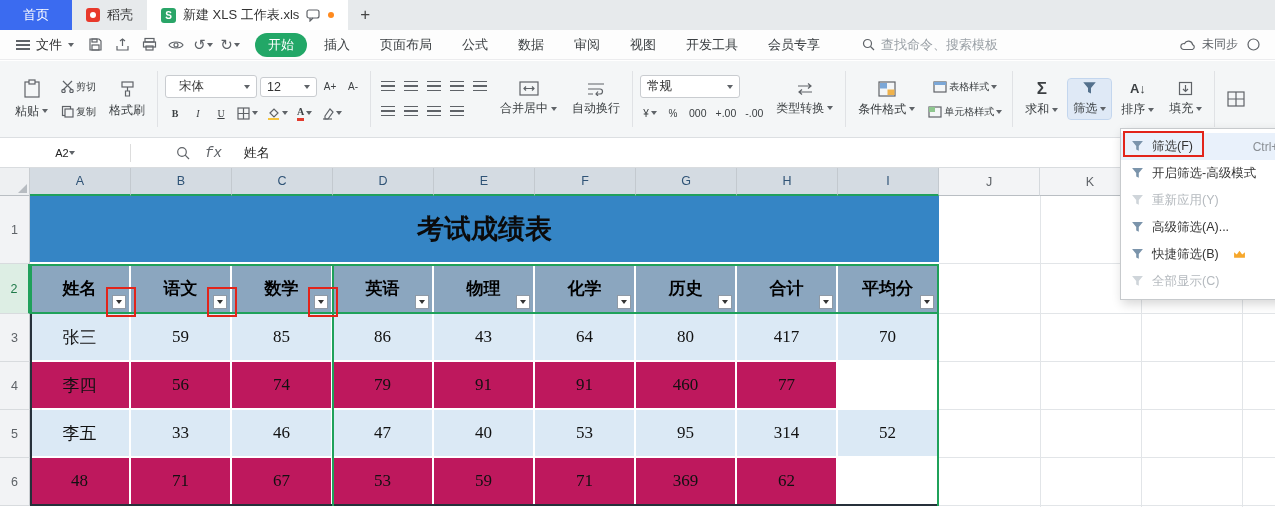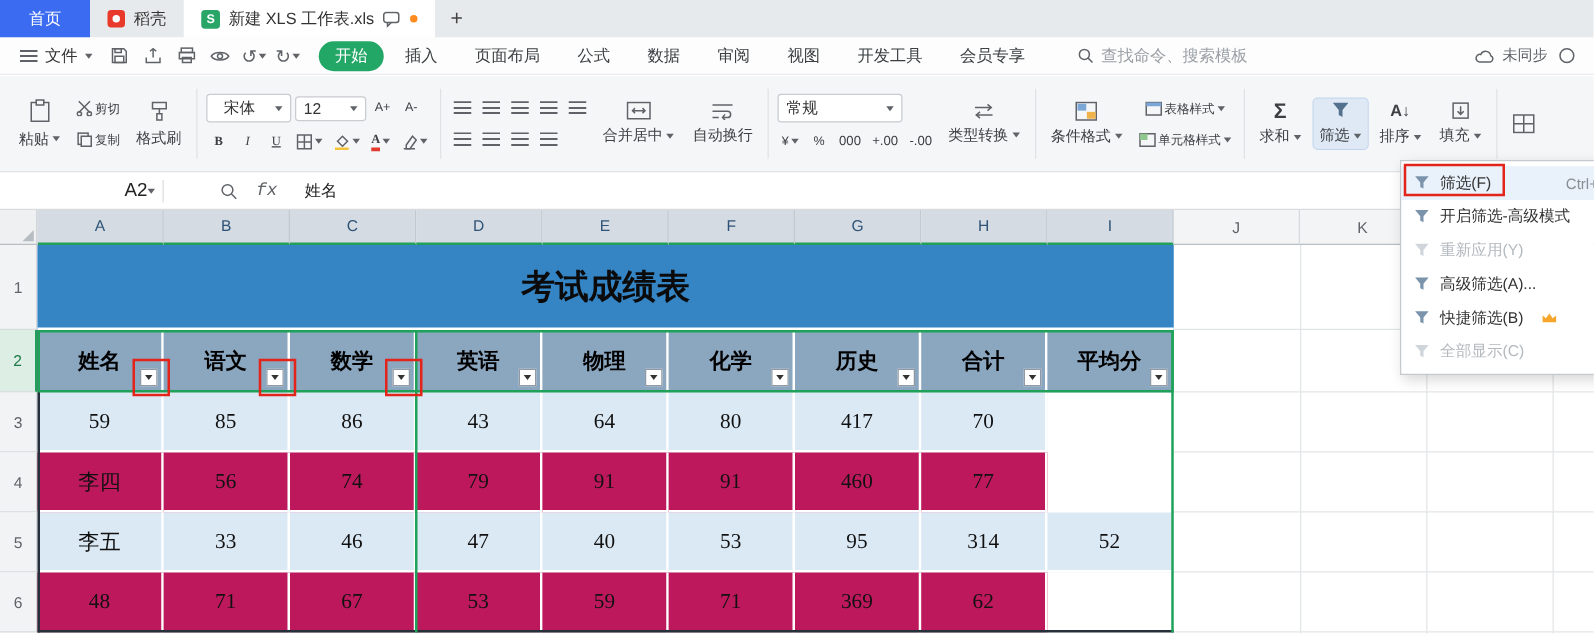"宋体" div.select { width: 68px -> 92px }
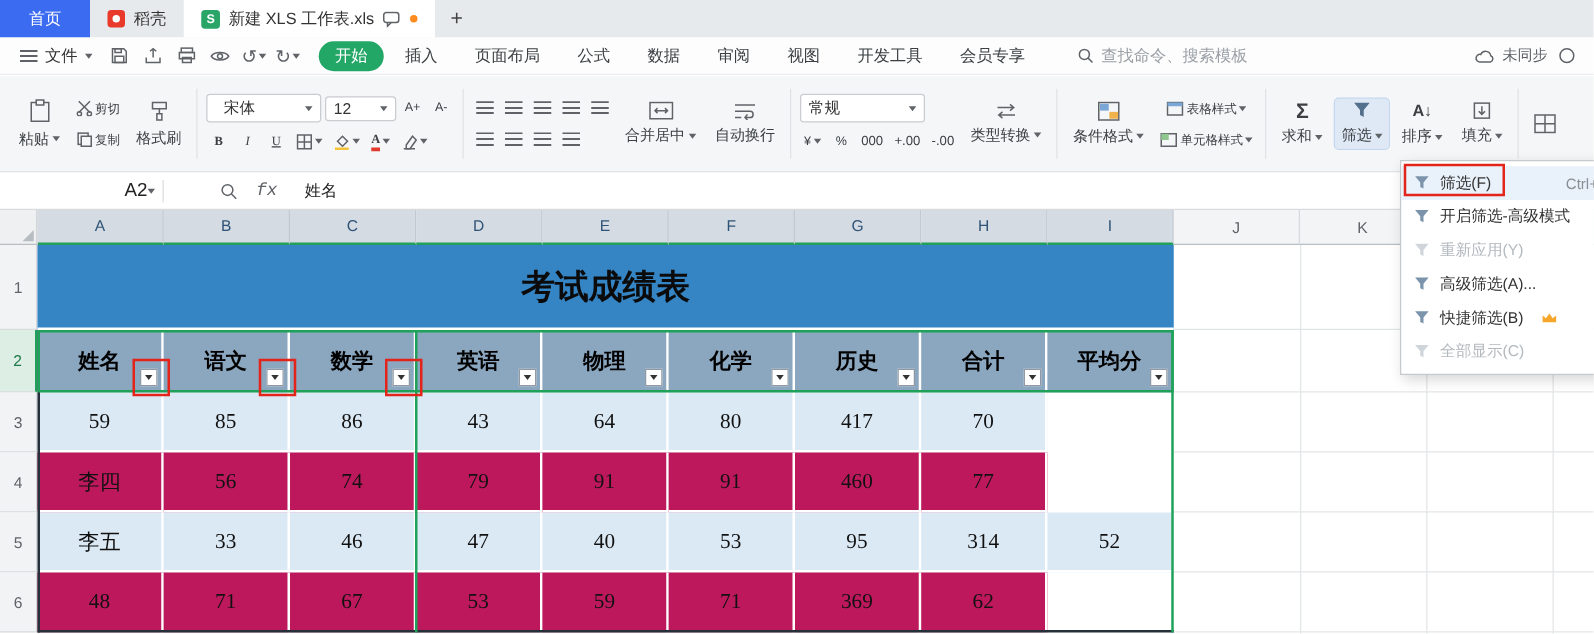"A2" .namebox { font-size: 15px -> 11px; justify-content: flex-end -> center }
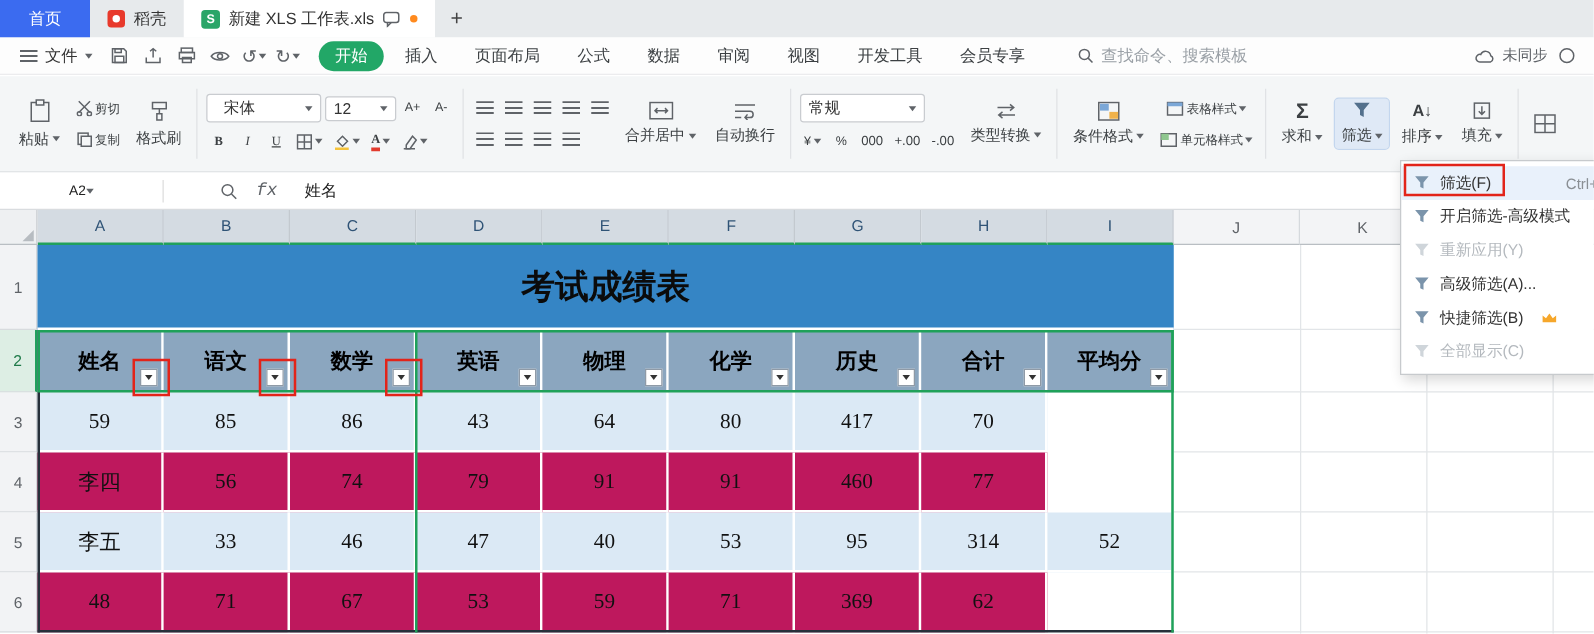"张三" div.dcell { html: none -> <div>张三</div> }
